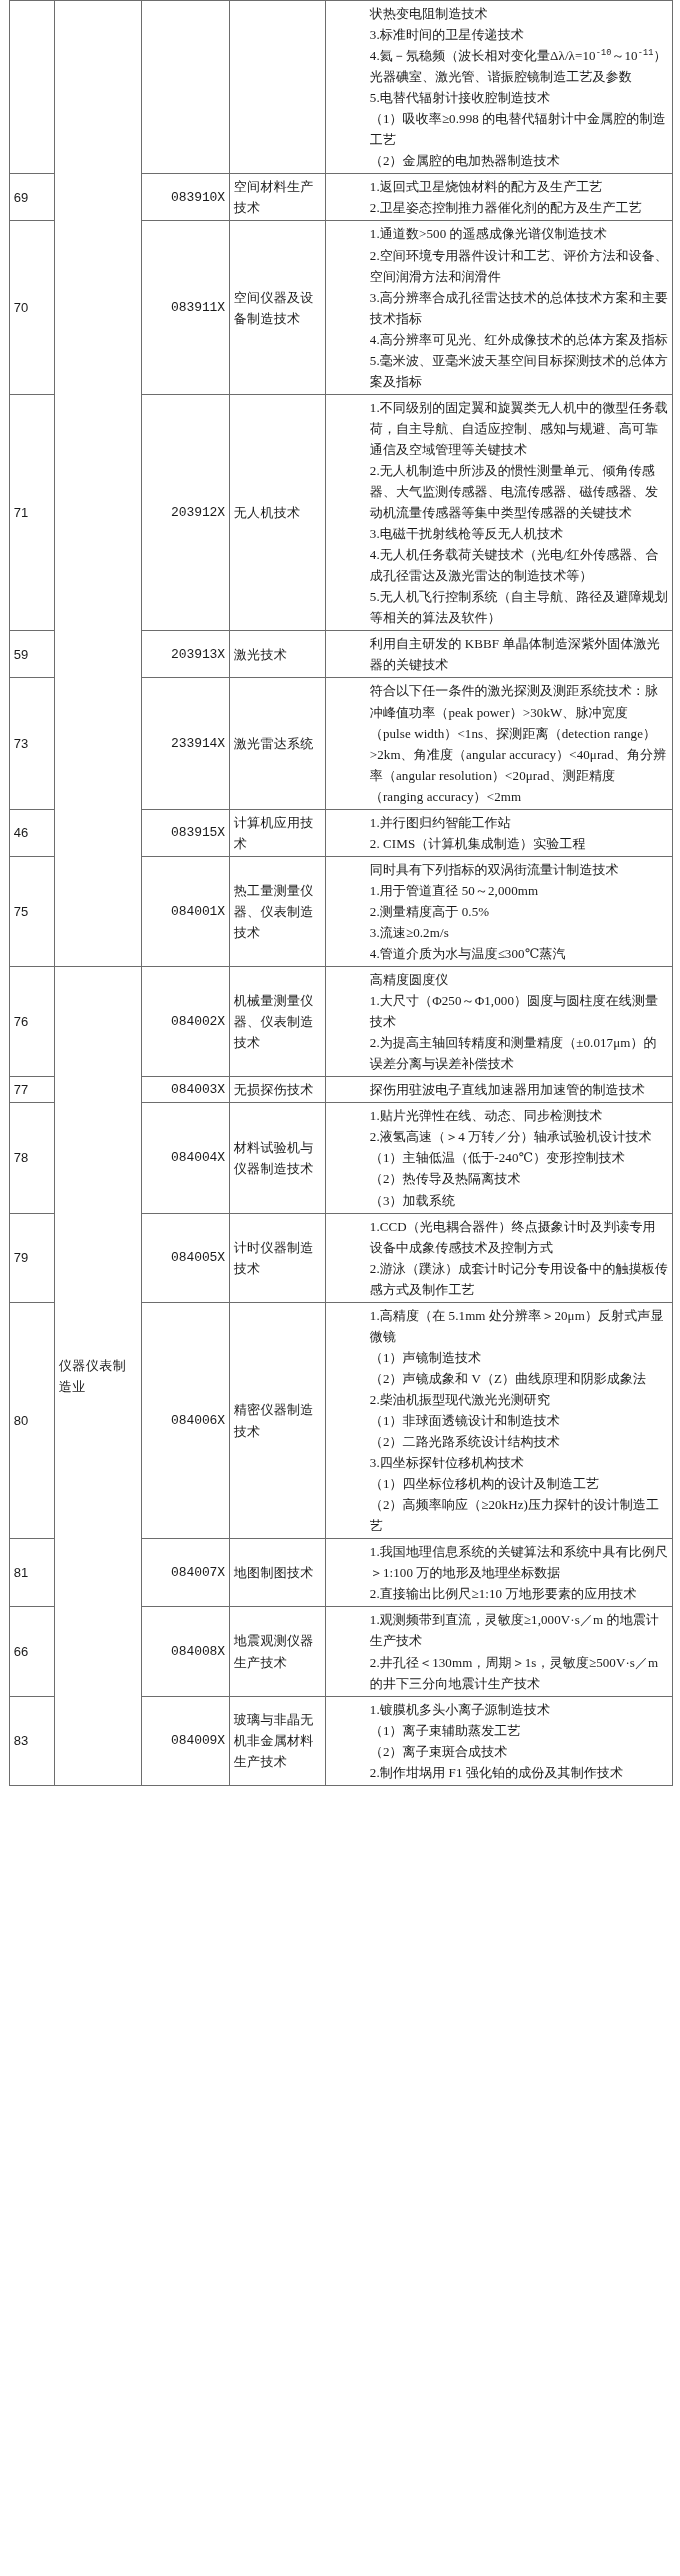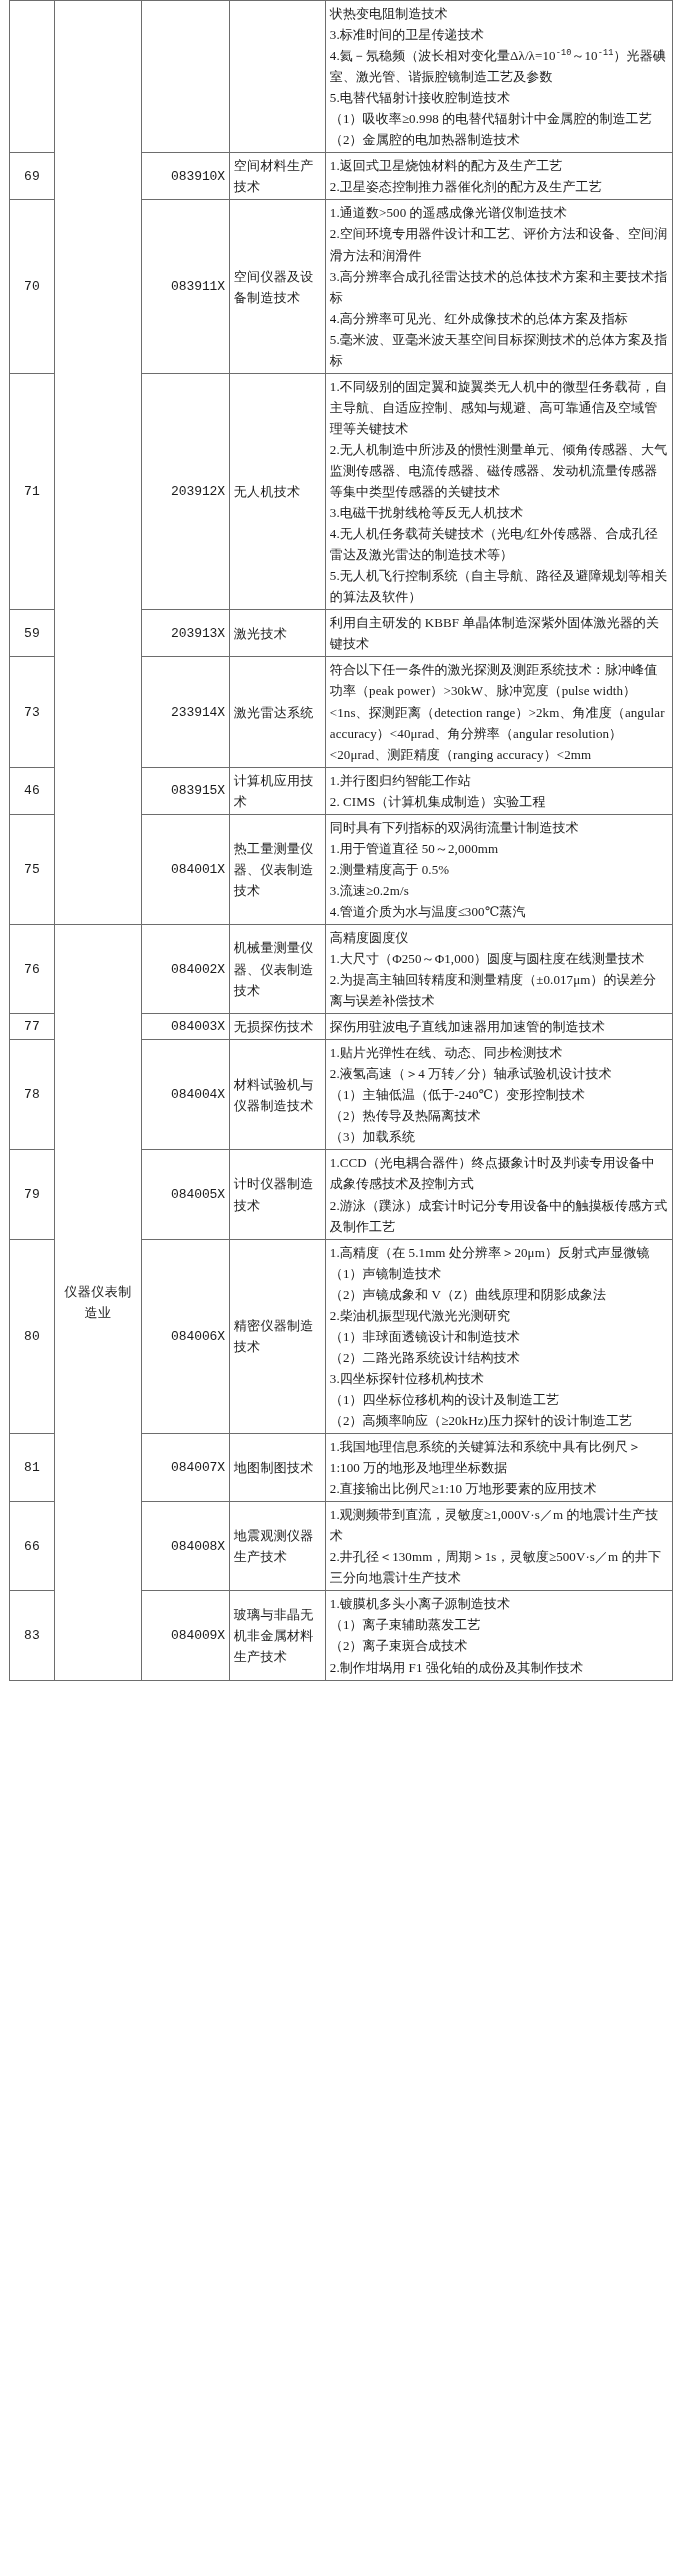"状热变电阻制造技术" .points-line { margin-left: none -> 40px }
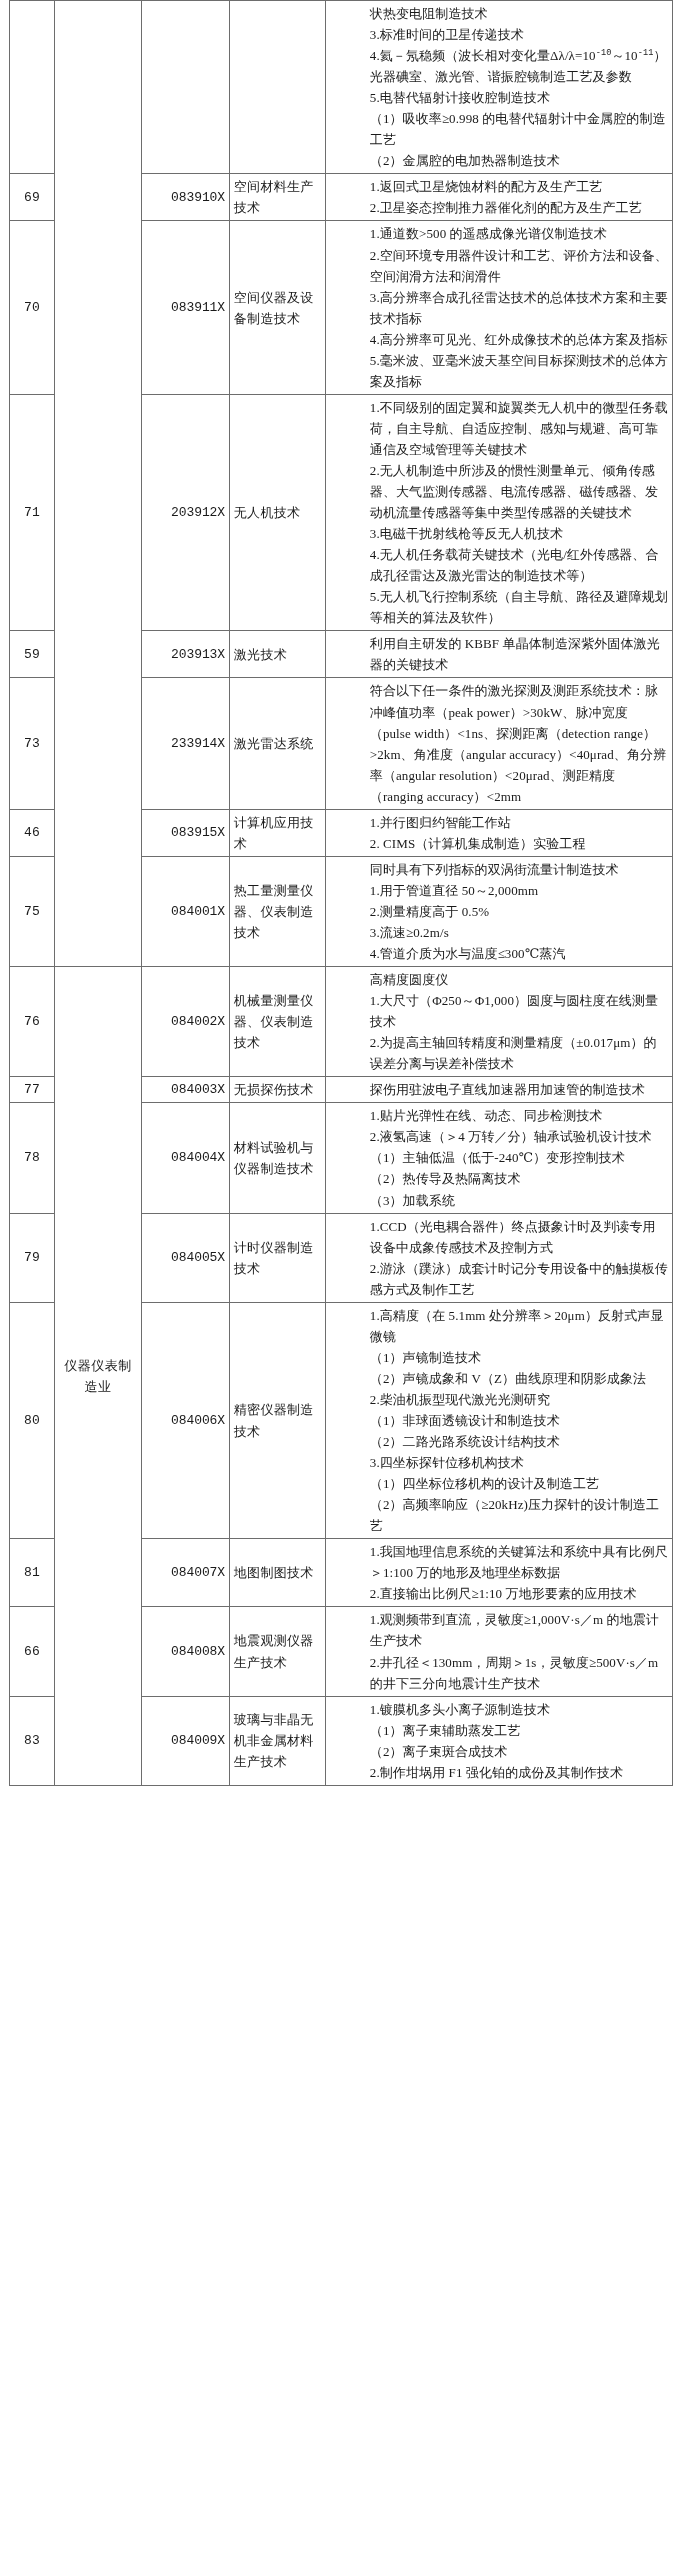"69" td.seq-cell { font-family: Liberation Mono, monospace -> Liberation Sans, sans-serif; text-align: center -> none }
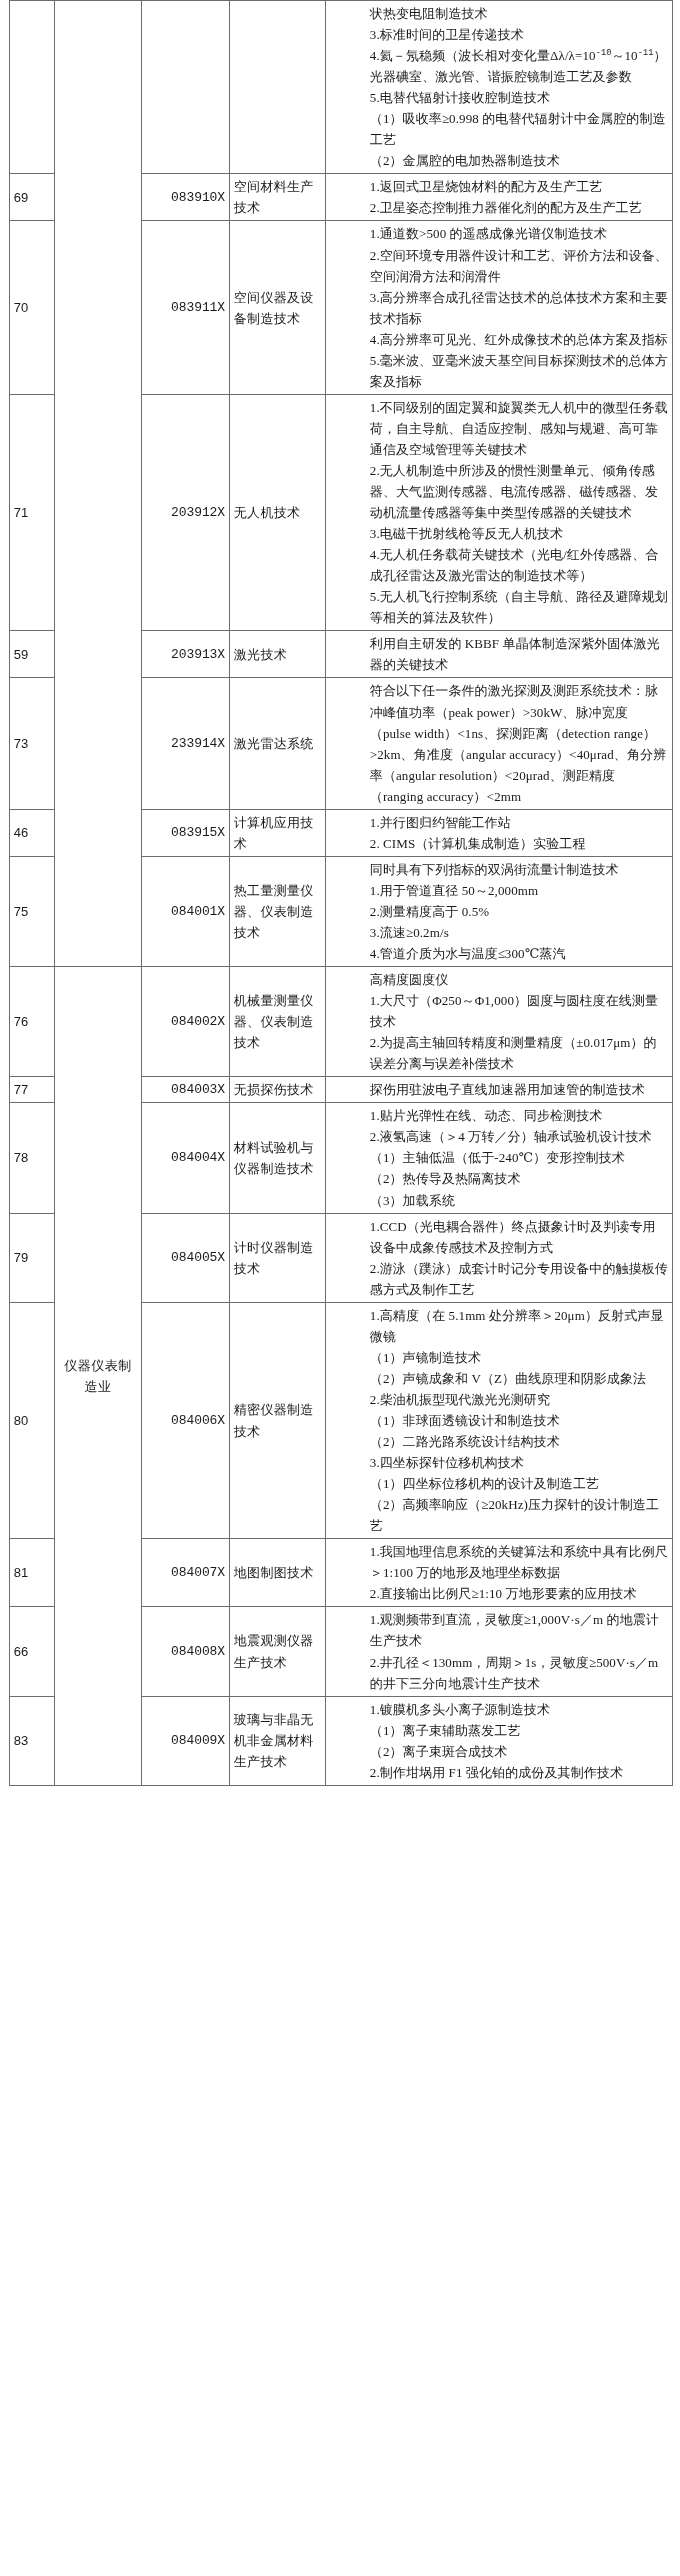"仪器仪表制造业" td.cat-cell { text-align: center -> left }
